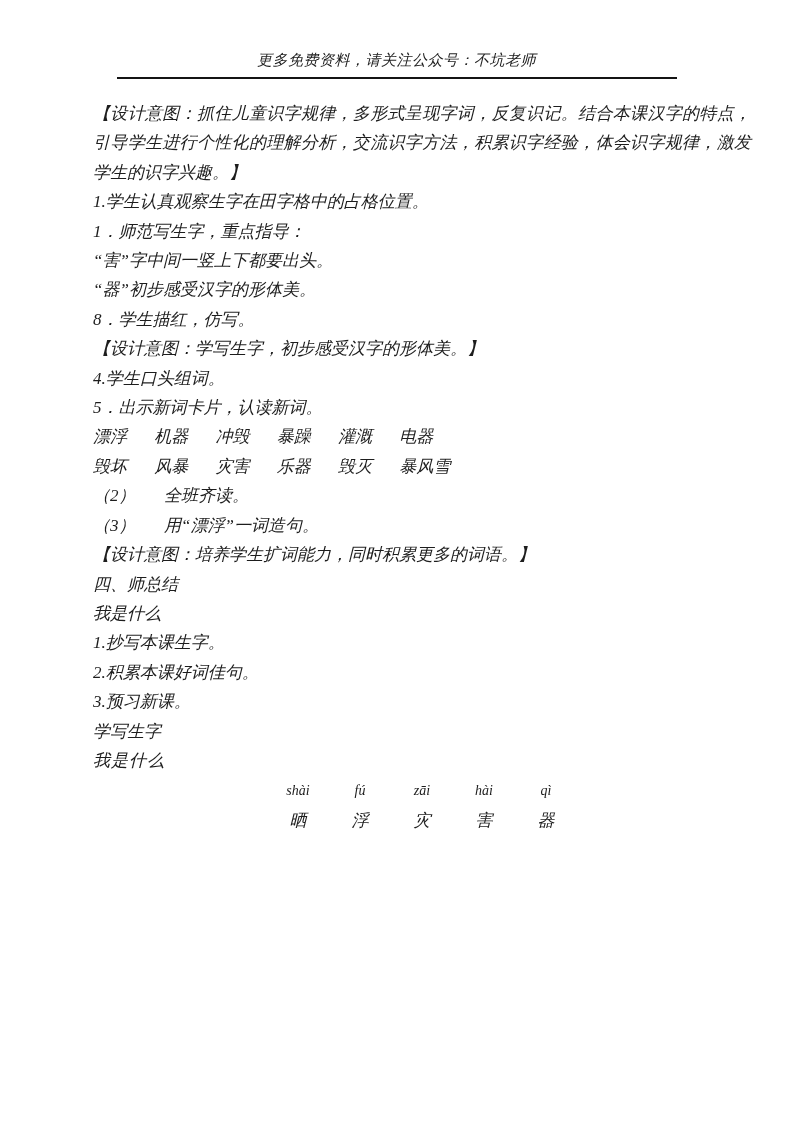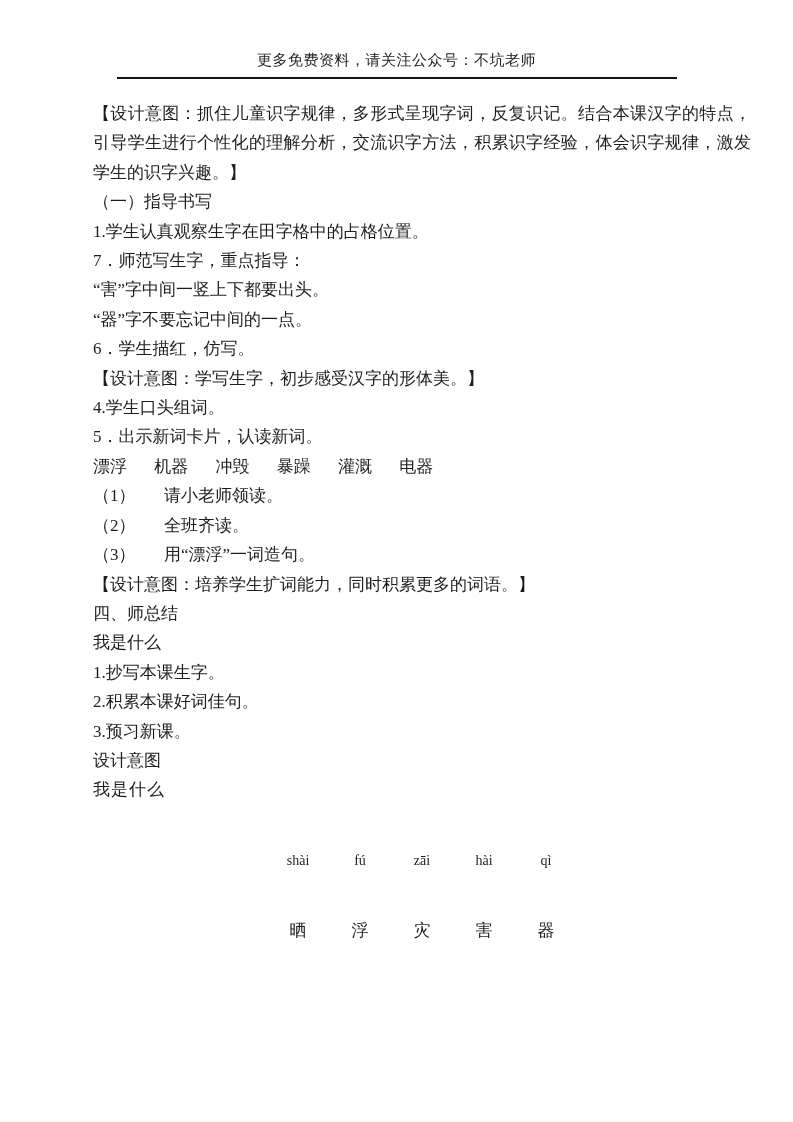"更多免费资料，请关注公众号：不坑老师" .page { font-style: none -> italic }
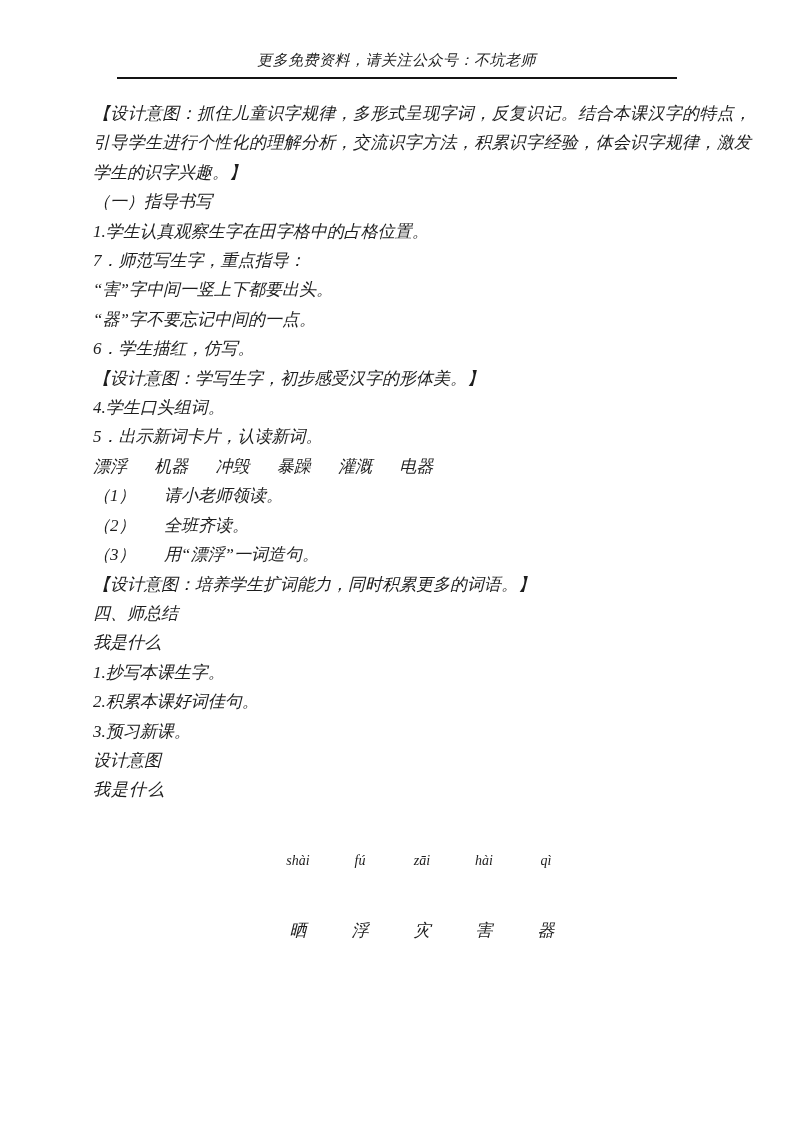"（一）指导书写" p.line { html: <p>（一）指导书写</p> -> none }
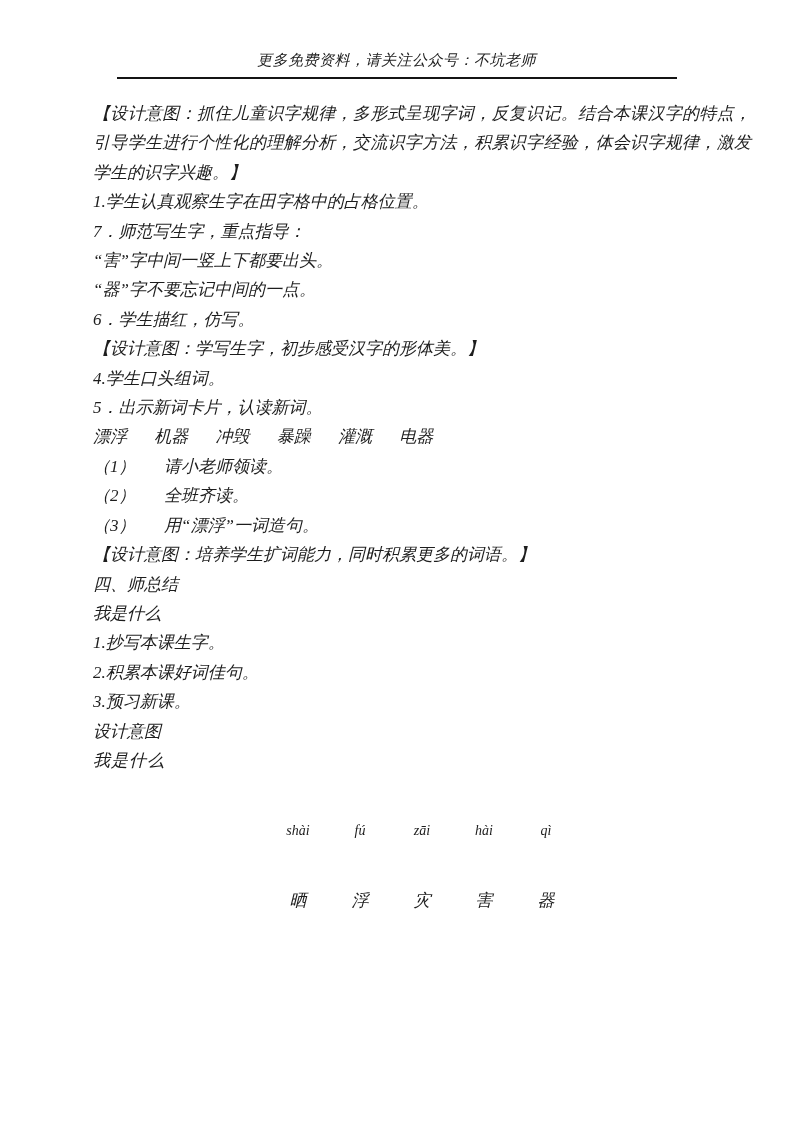"7．师范写生字，重点指导：" p.line { text: 7 -> 1 }
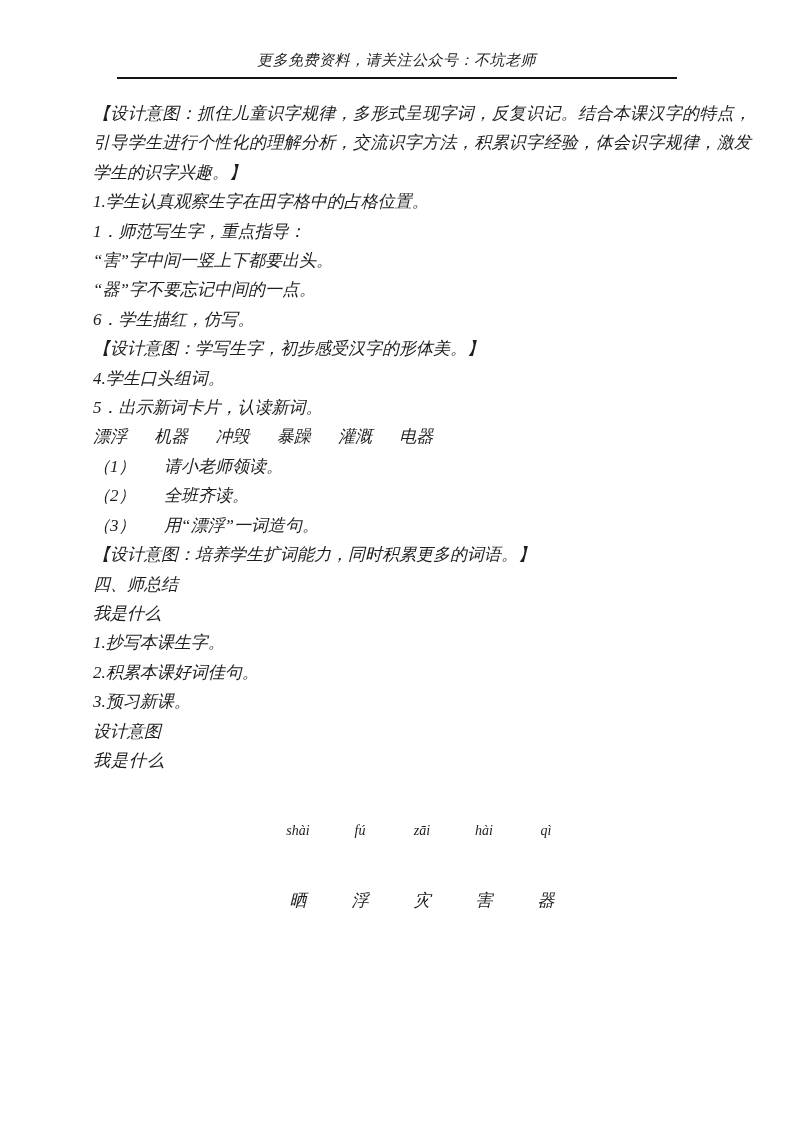"“器”字不要忘记中间的一点。" p.line { text: 字不要忘记中间的一点 -> 初步感受汉字的形体美 }
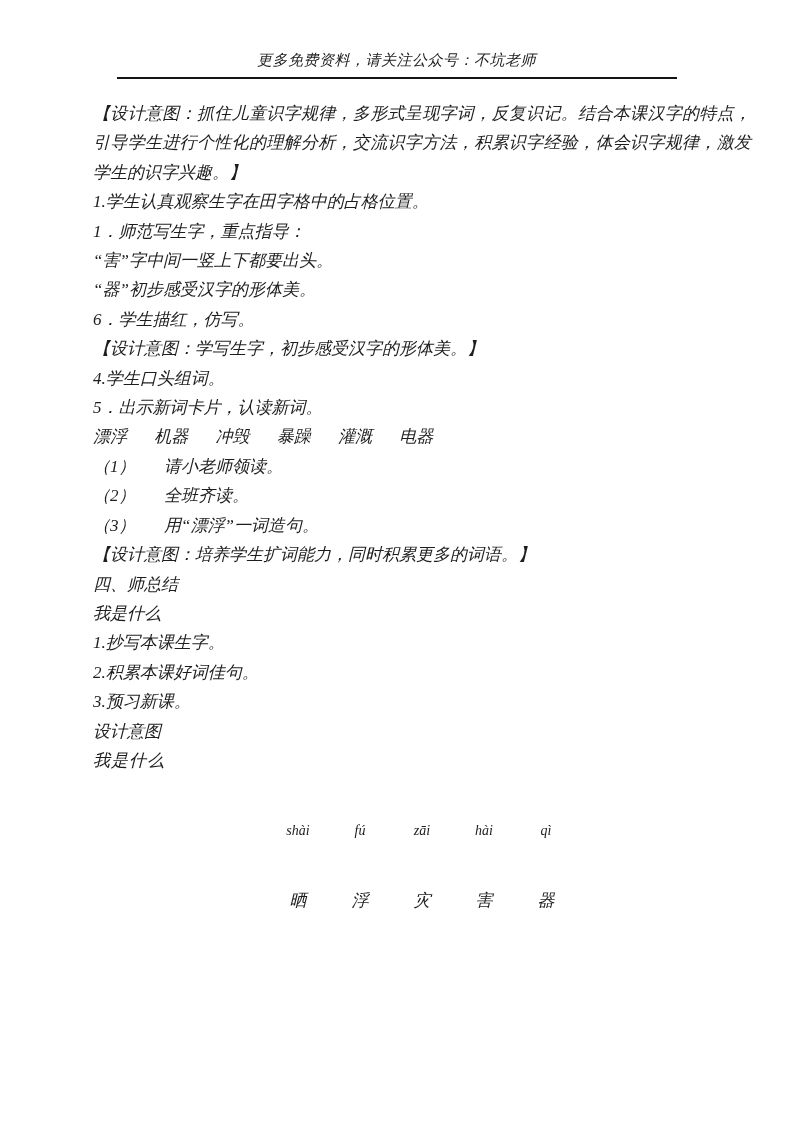"6．学生描红，仿写。" p.line { text: 6 -> 8 }
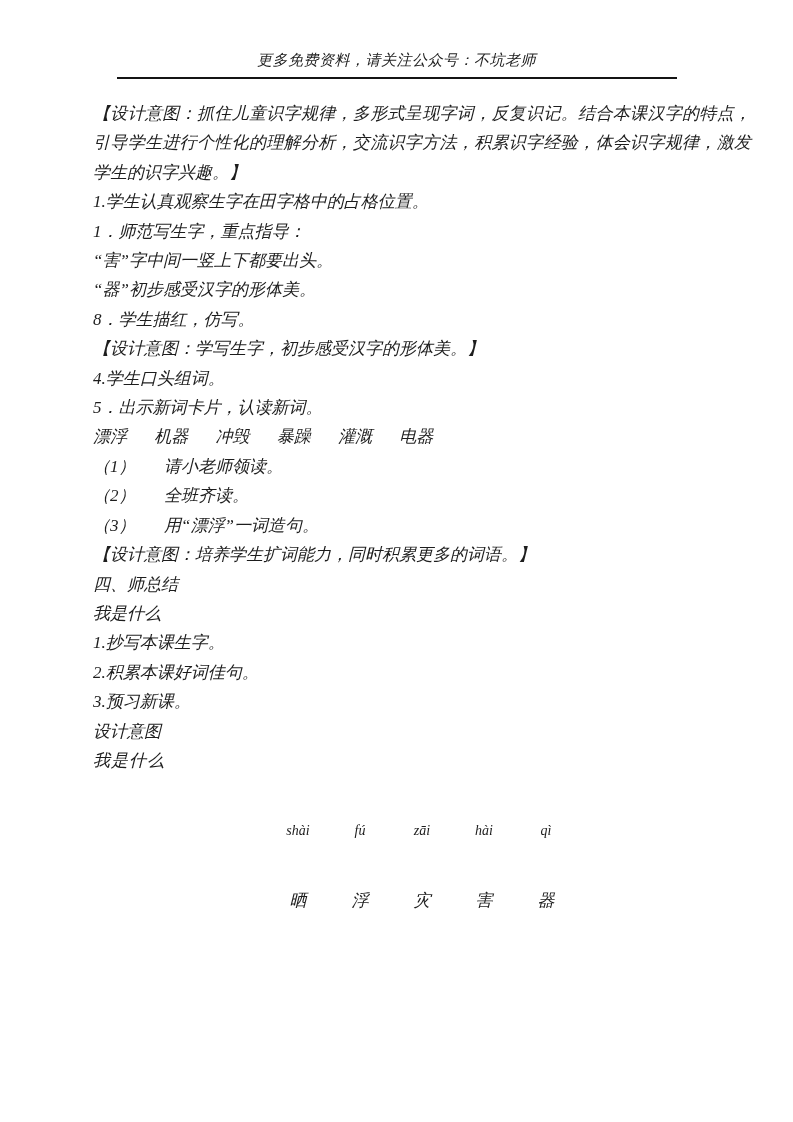"毁坏 风暴 灾害 乐器 毁灭" p.line { html: none -> <p> <span>毁坏</span> <span>风暴</span> <span>灾害</span> <span>乐器</span> <span>毁灭</span> <span>暴风雪</span> </p> }
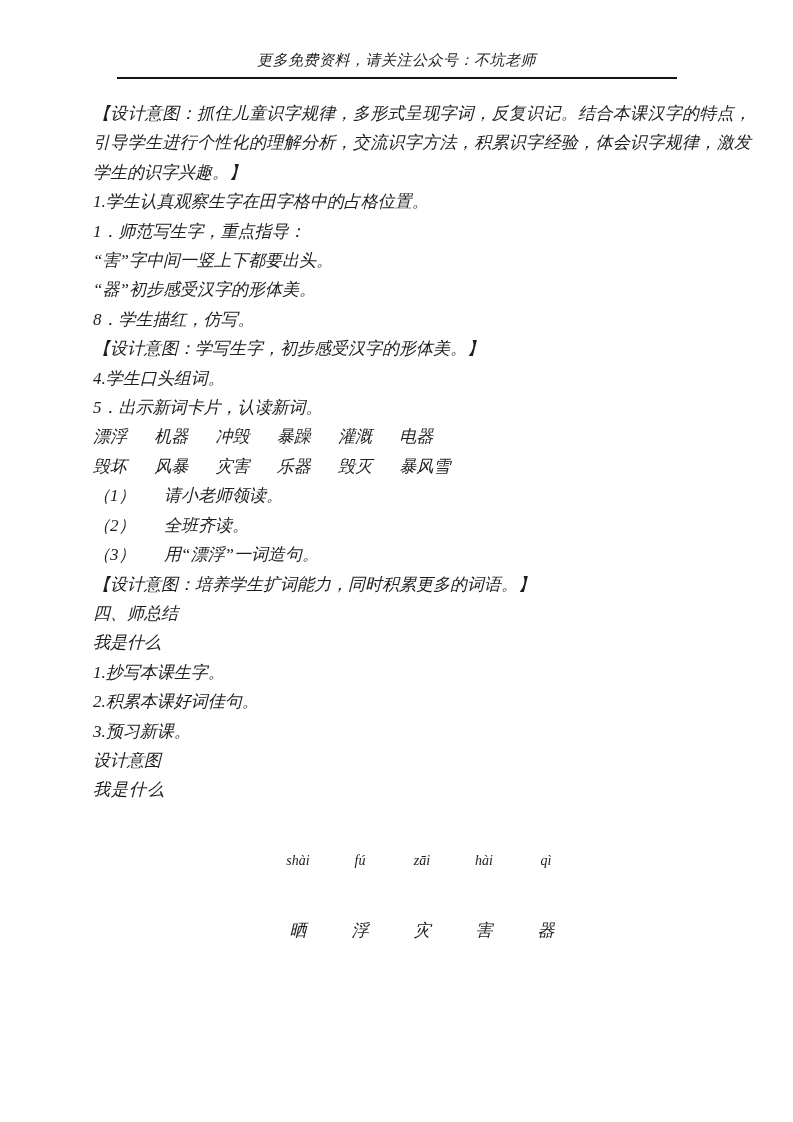"（1） 请小老师领读。" p.line { html: <p> <span>（1）</span><span>请小老师领读。</span> </p> -> none }
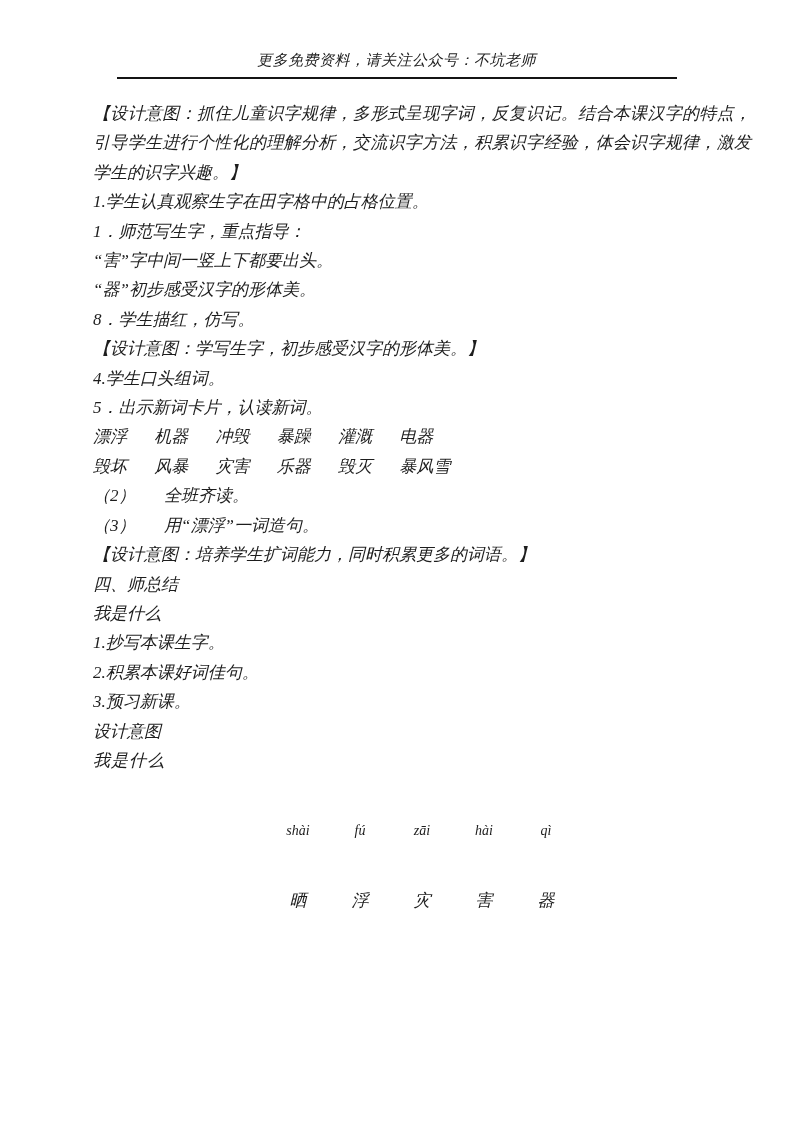"设计意图" p.line { text: 设计意图 -> 学写生字 }
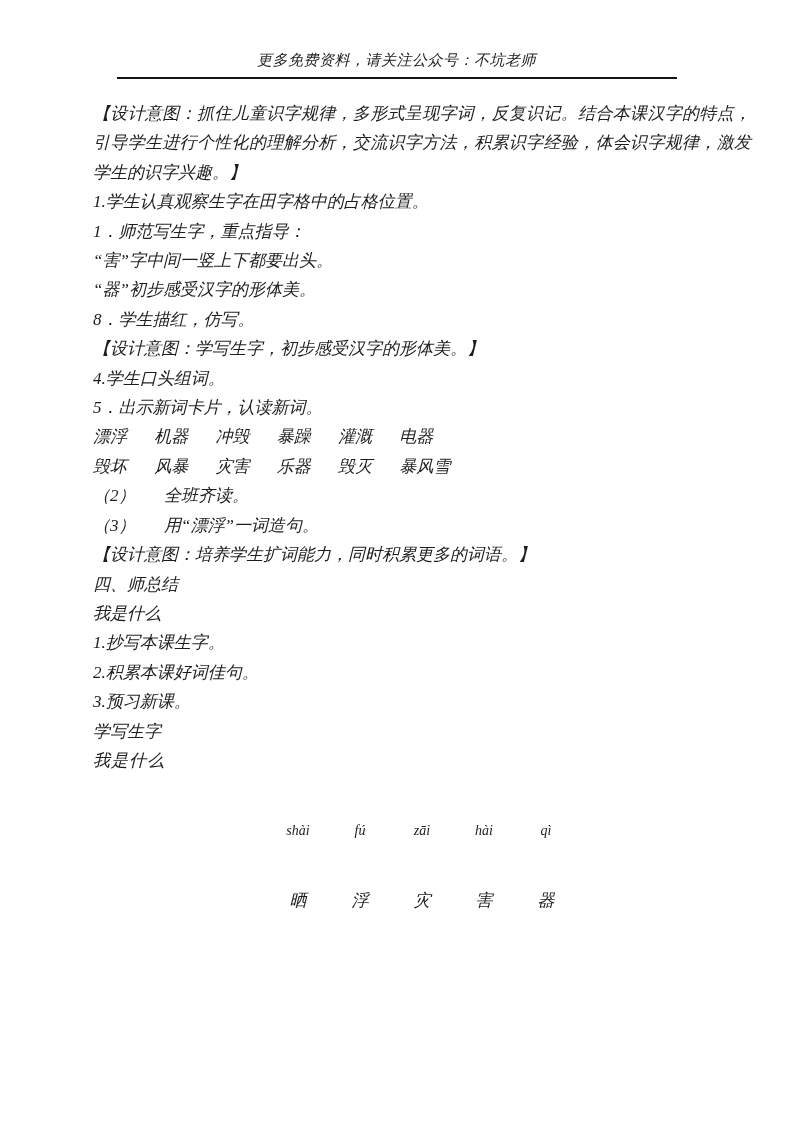"shài" .board-cell { margin-top: 40px -> none }
